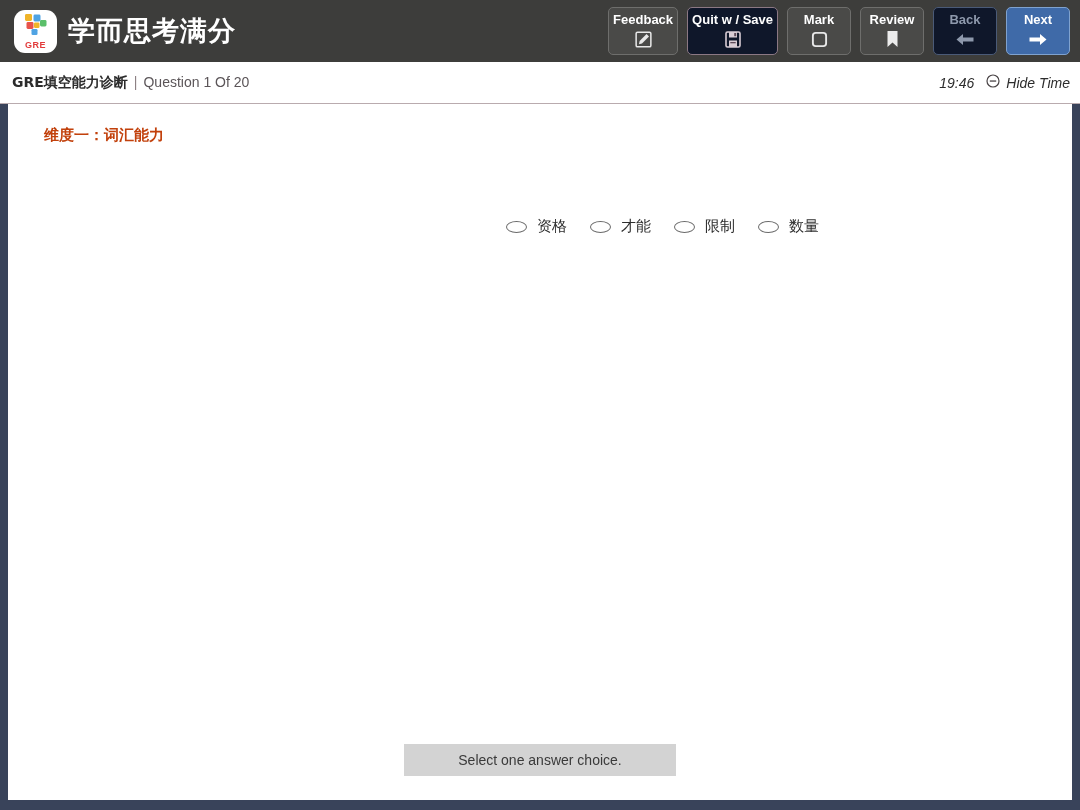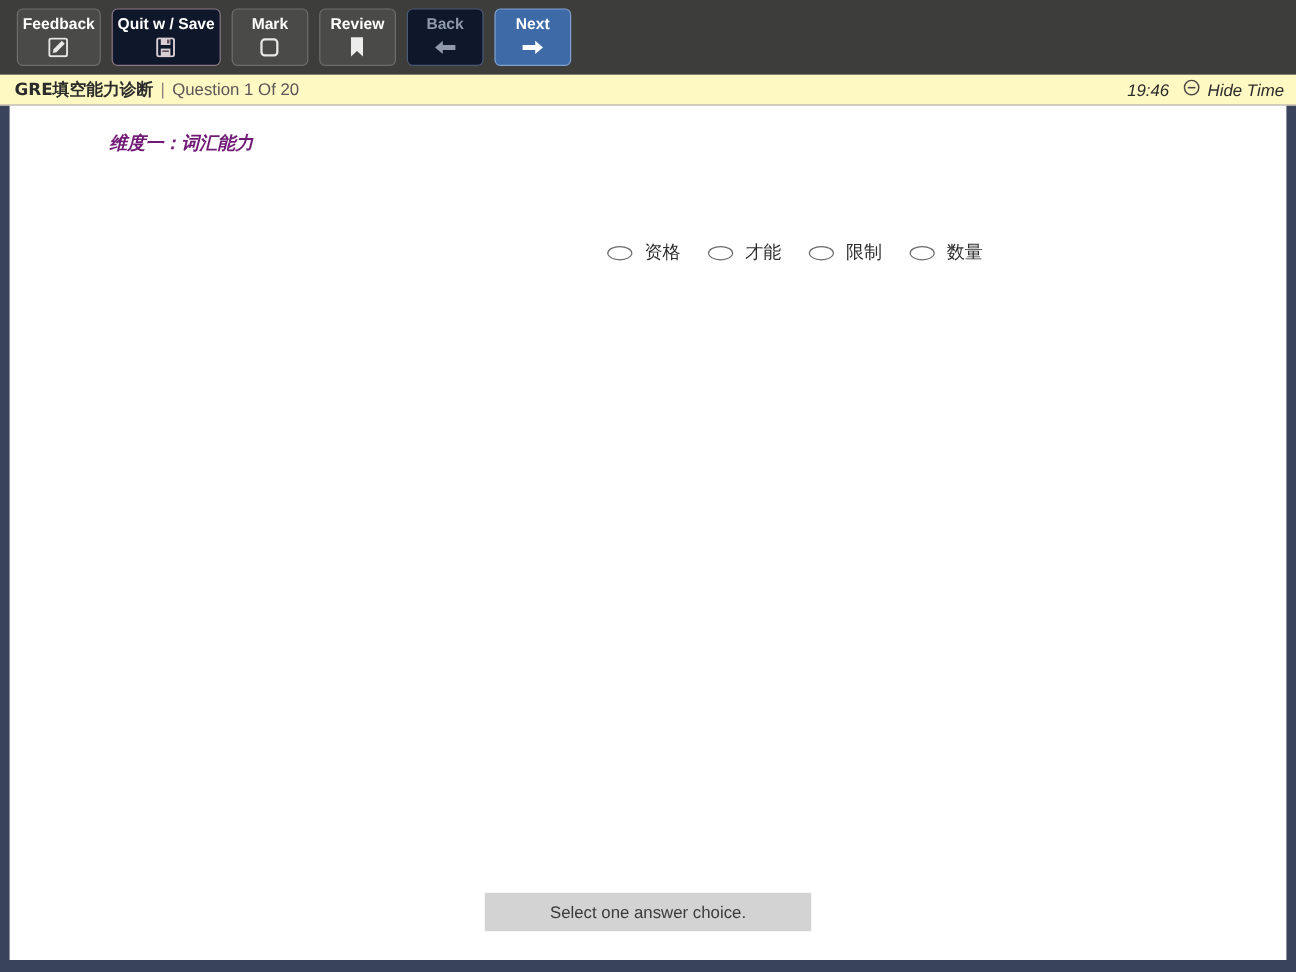"GRE" div.brand { html: none -> <div> <div> <svg> <rect></rect> <rect></rect> <rect></rect> <rect></rect> <rect></rect> <rect></rect> </svg> <div>GRE</div> </div> <div>学而思考满分</div> </div> }
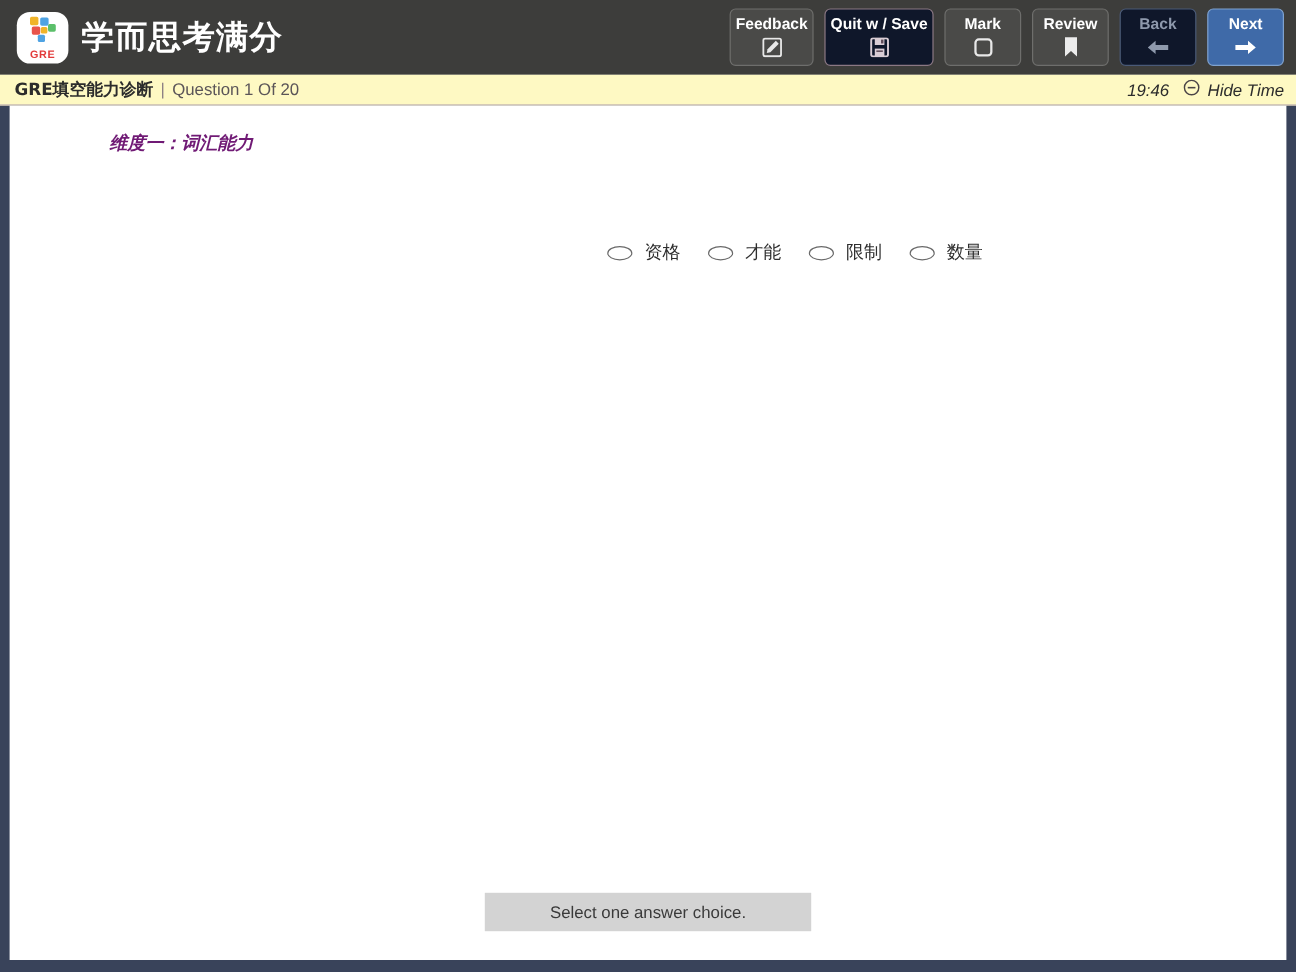"GRE填空能力诊断" .statusbar { background: #fef9c3 -> #ffffff; height: 26px -> 42px }
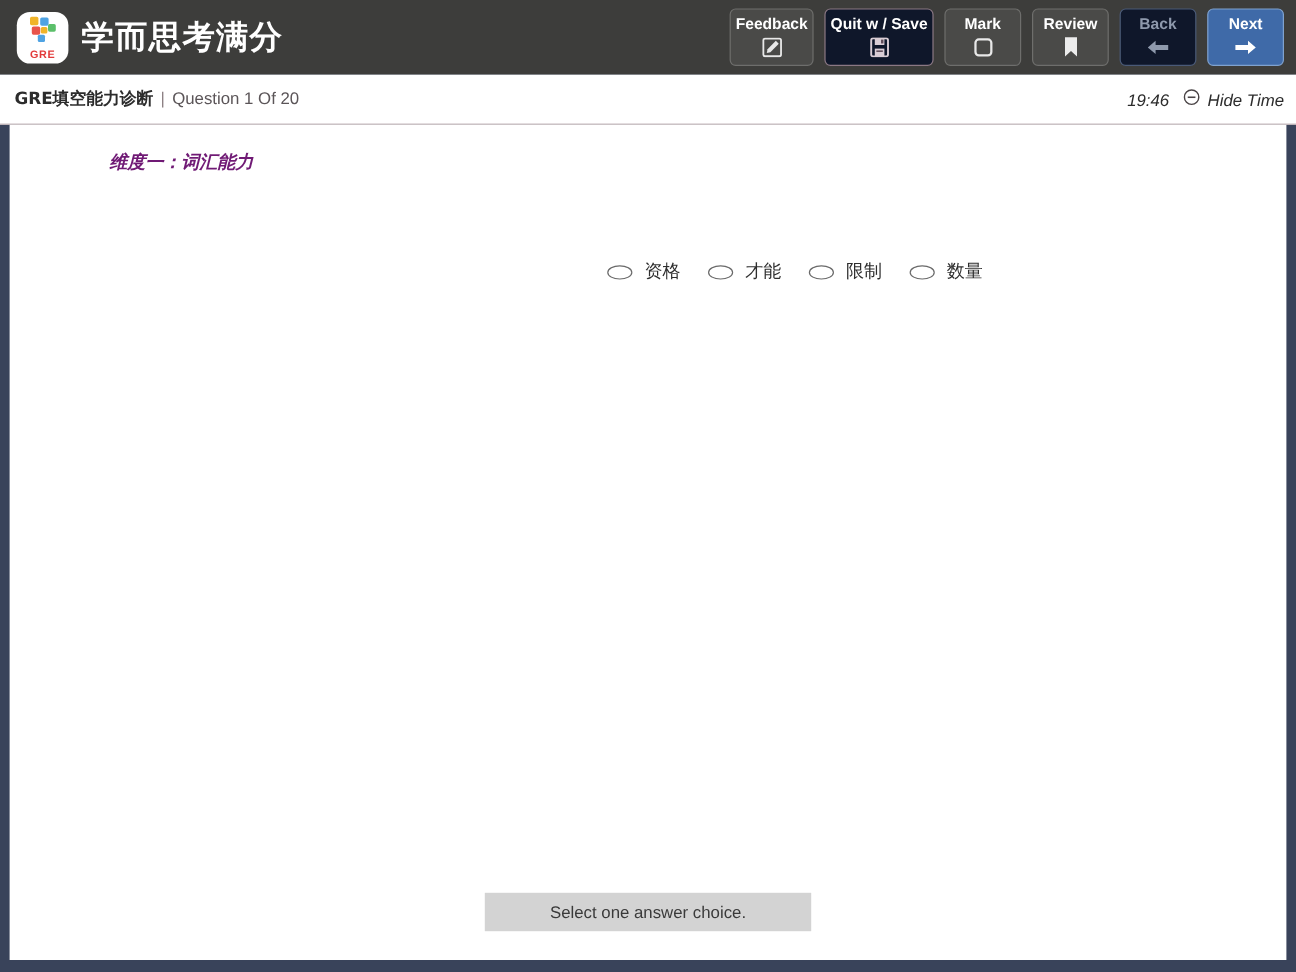"维度一：词汇能力" .dimension-heading { color: #701a75 -> #c2410c; font-style: italic -> none; margin: 0 0 0 83px -> 0 0 0 36px }
